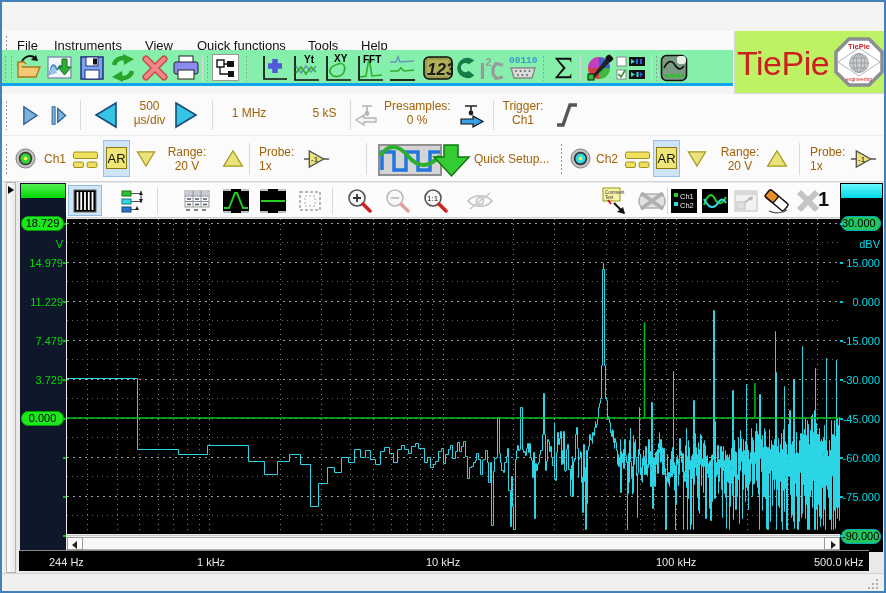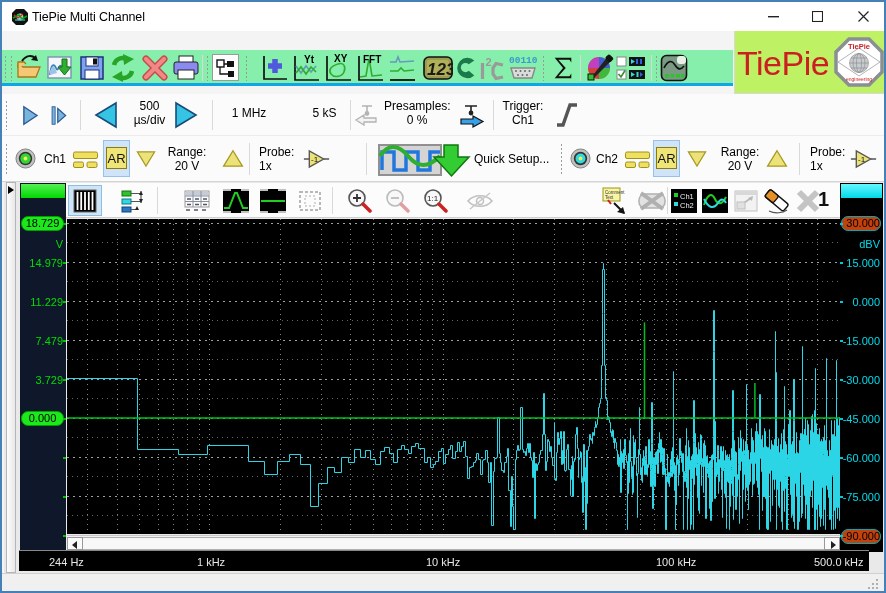"TiePie Multi Channel" div.abs { html: <div> <svg> <polygon></polygon> <circle></circle> <path></path> <path></path> <path></path> </svg> <div>TiePie Multi Channel</div> <svg> <rect></rect> </svg> <svg> <rect></rect> </svg> <svg> <path></path> </svg> </div> -> none }
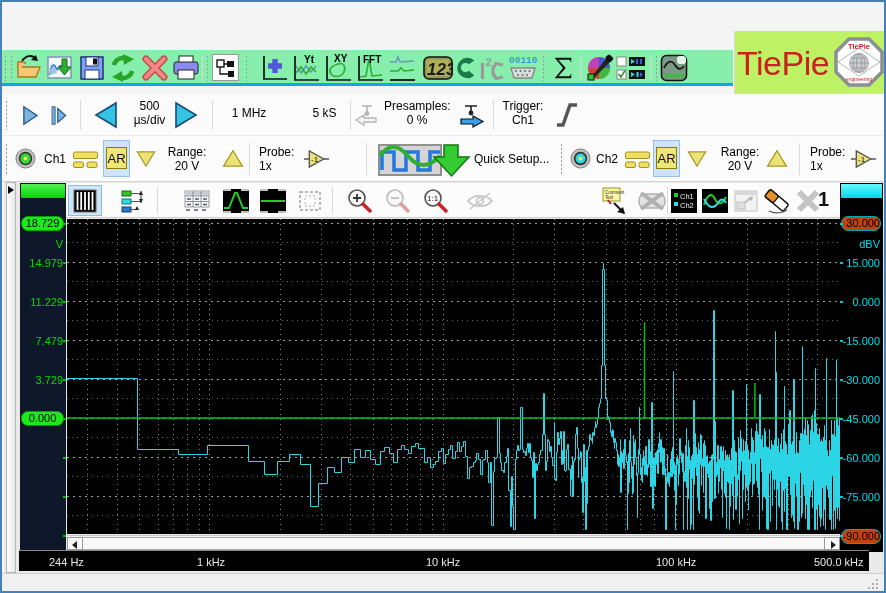"File" div.abs { html: none -> <div> <div></div> <span>File</span> <span>Instruments</span> <span>View</span> <span>Quick functions</span> <span>Tools</span> <span>Help</span> </div> }
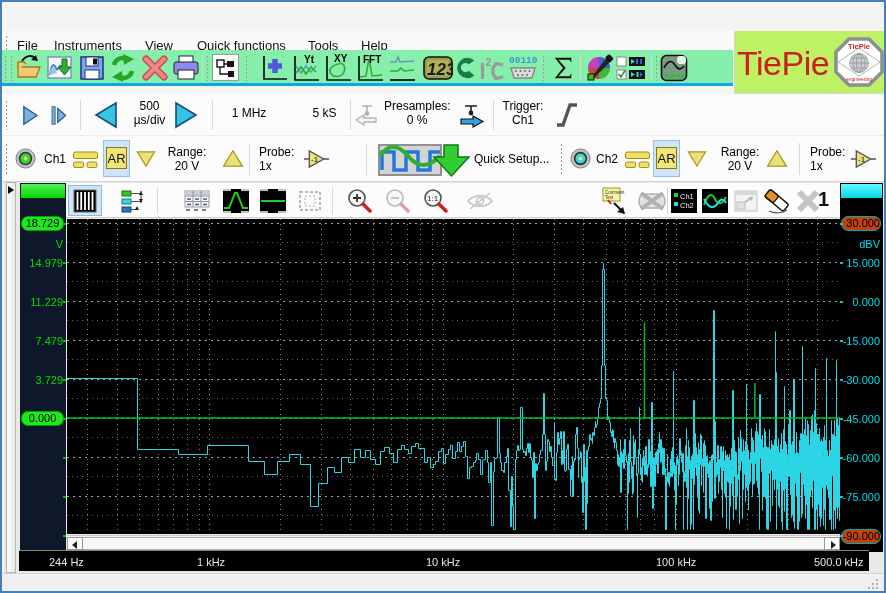"500" .lbl { color: #000000 -> #a16207 }
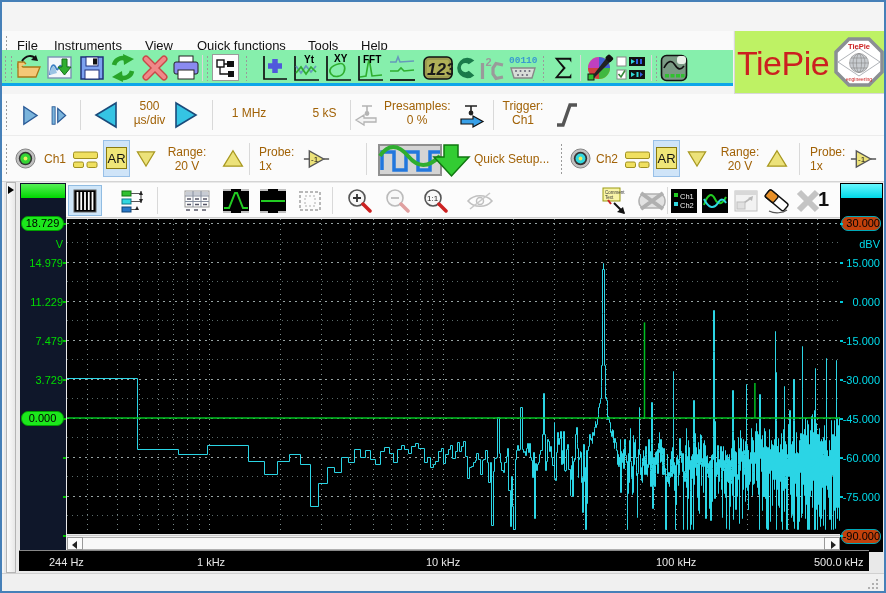"30.000" .cbox { background: #c2410c -> #22c55e; text-align: right -> left }
